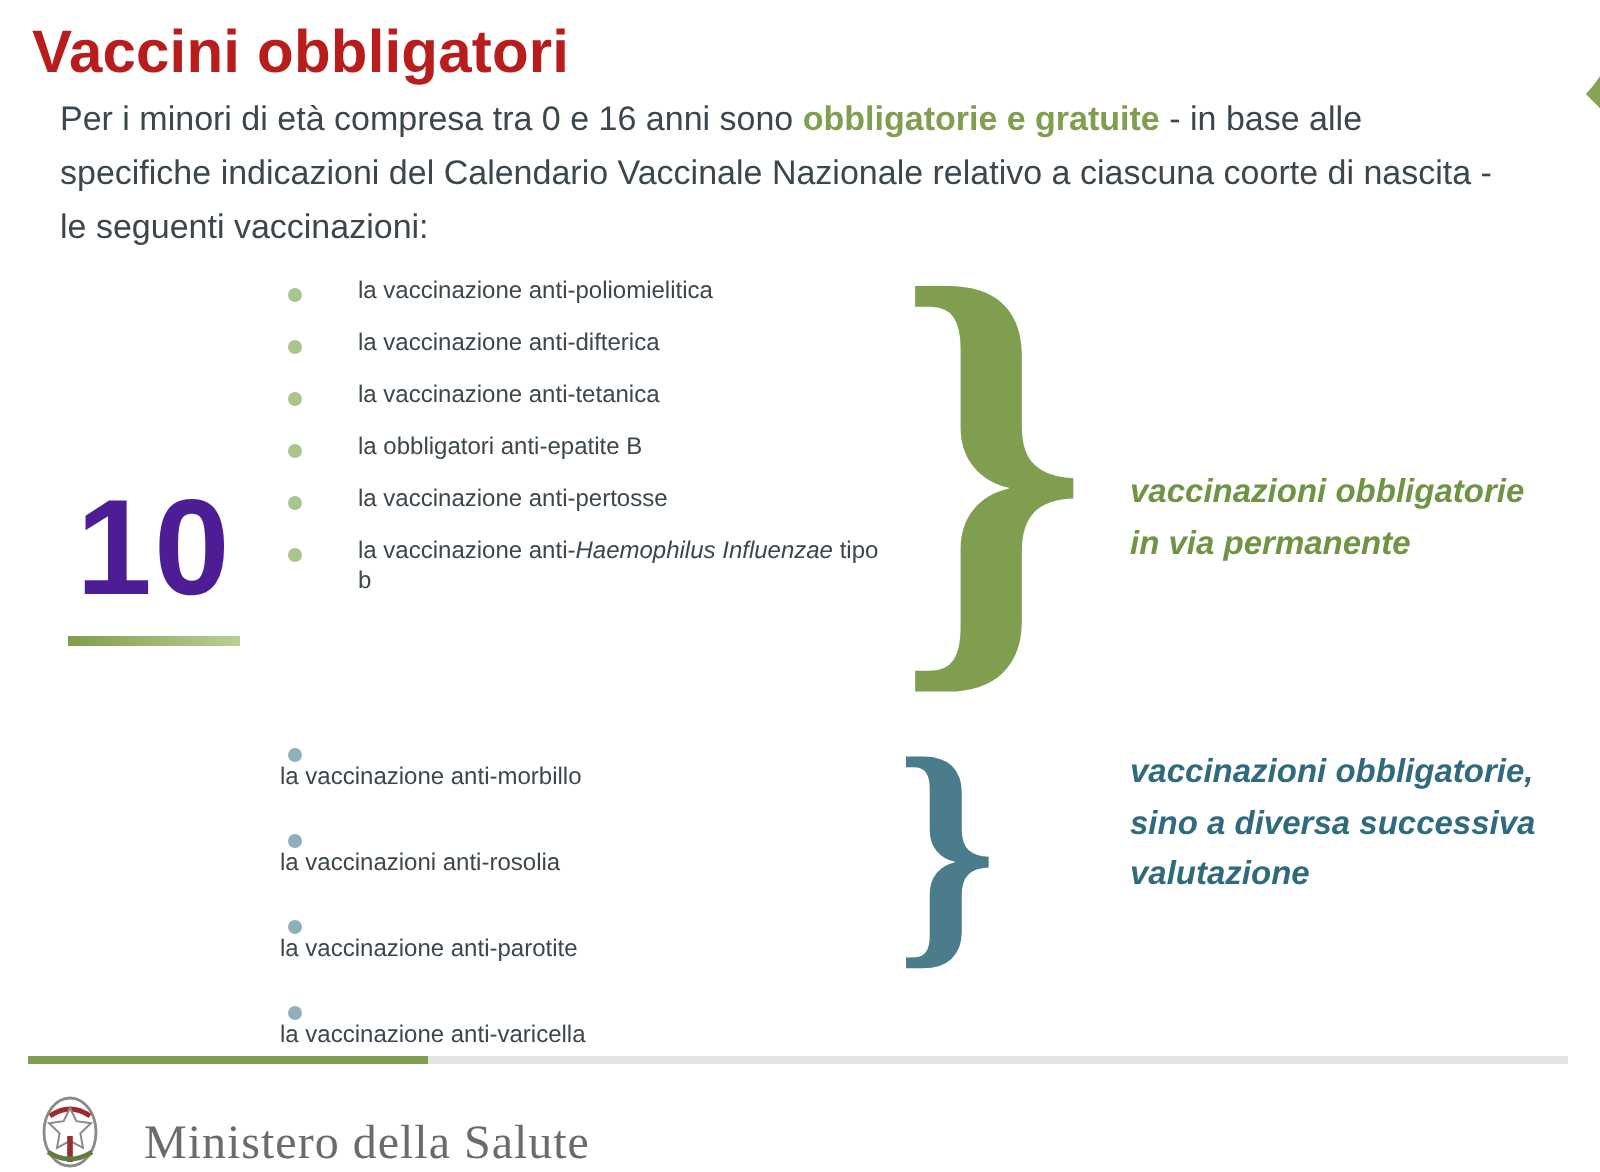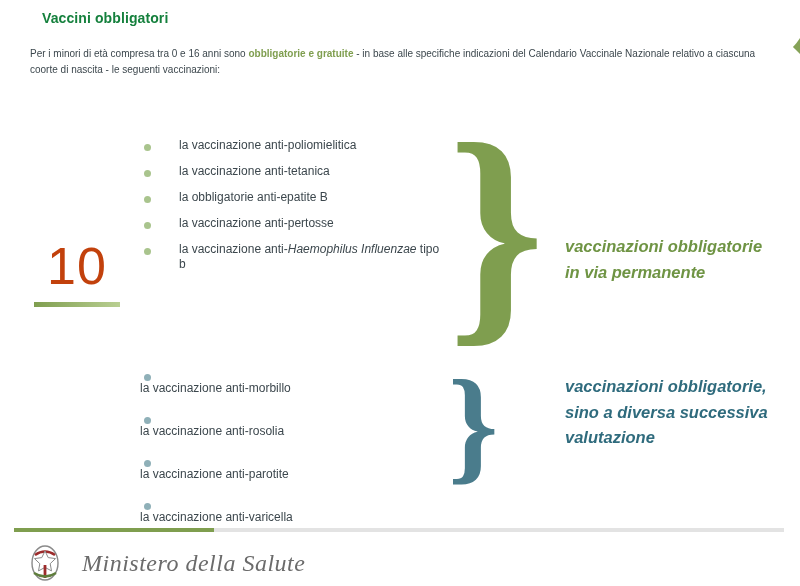"Vaccini obbligatori" .slide-title { color: #15803d -> #b91c1c; font-size: 14px -> 30px; left: 42px -> 16px }
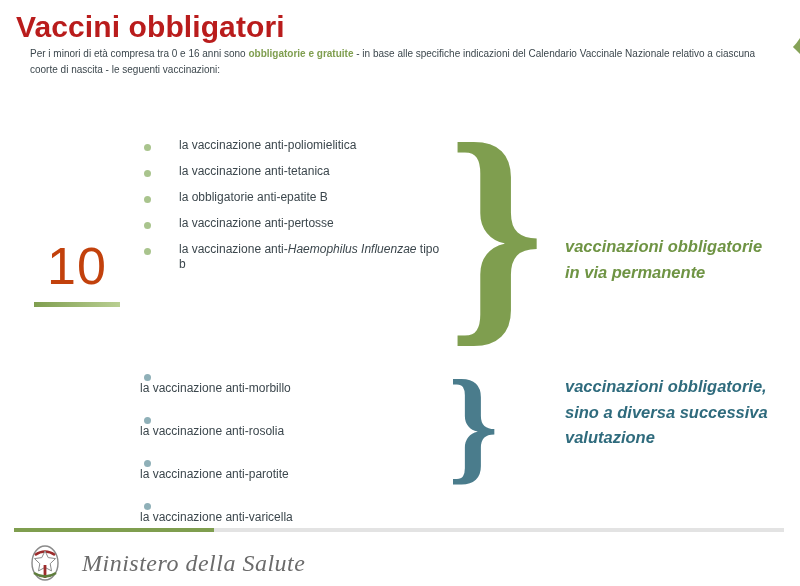"Per i minori di età" .intro { font-size: 10px -> 17px }
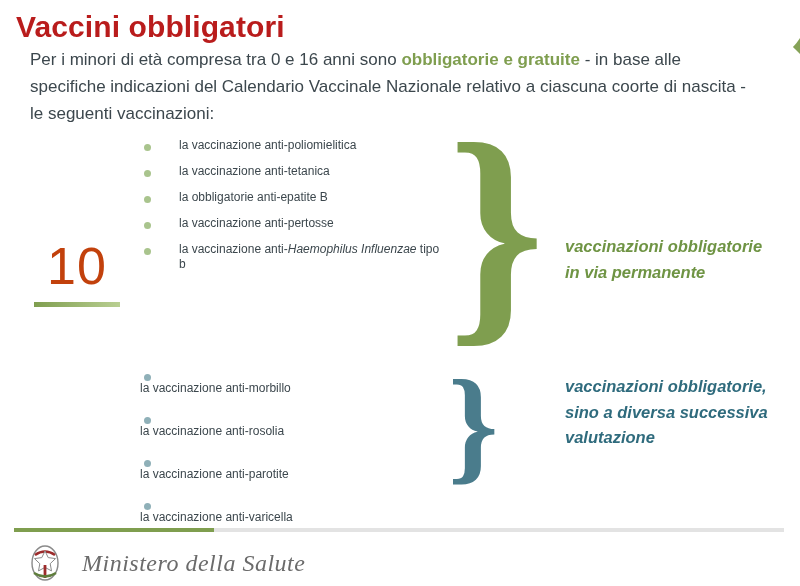"la vaccinazione anti-difterica" div.list-item { html: none -> <div> <span></span> <span>la vaccinazione anti-difterica</span> </div> }
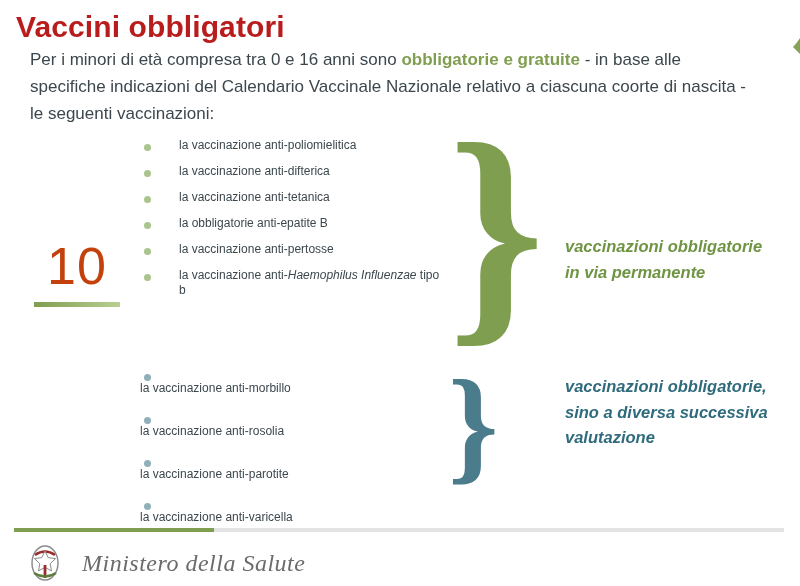"la obbligatorie anti-epatite B" span.item-text { text: obbligatorie -> obbligatori }
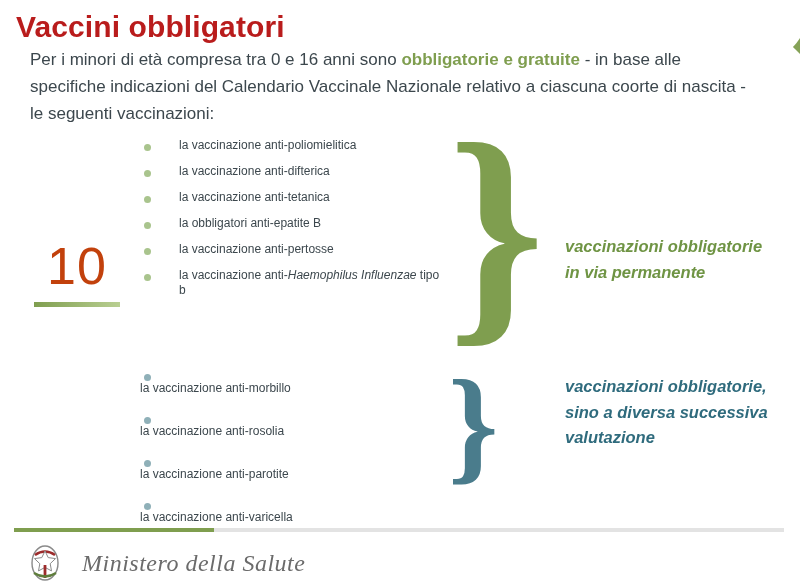"10" .num-block .num { color: #c2410c -> #4c1d95; font-size: 52px -> 68px; font-weight: normal -> bold }
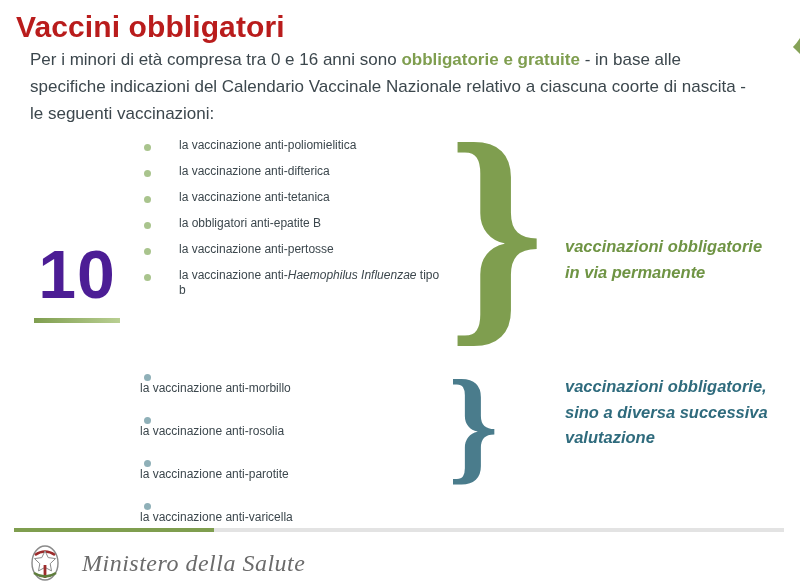"la vaccinazione anti-rosolia" span.item-text { text: vaccinazione -> vaccinazioni }
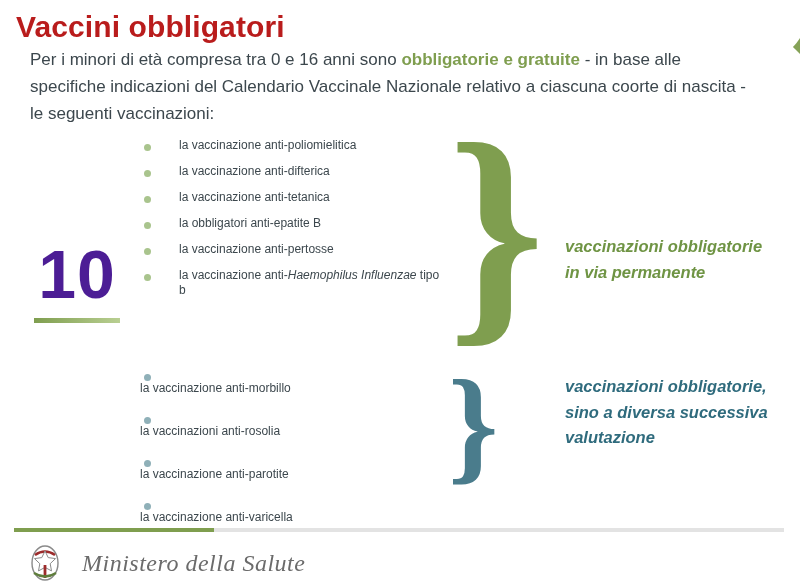"Ministero della Salute" .footer { align-items: center -> flex-end; font-style: italic -> none; left: 24px -> 14px }
